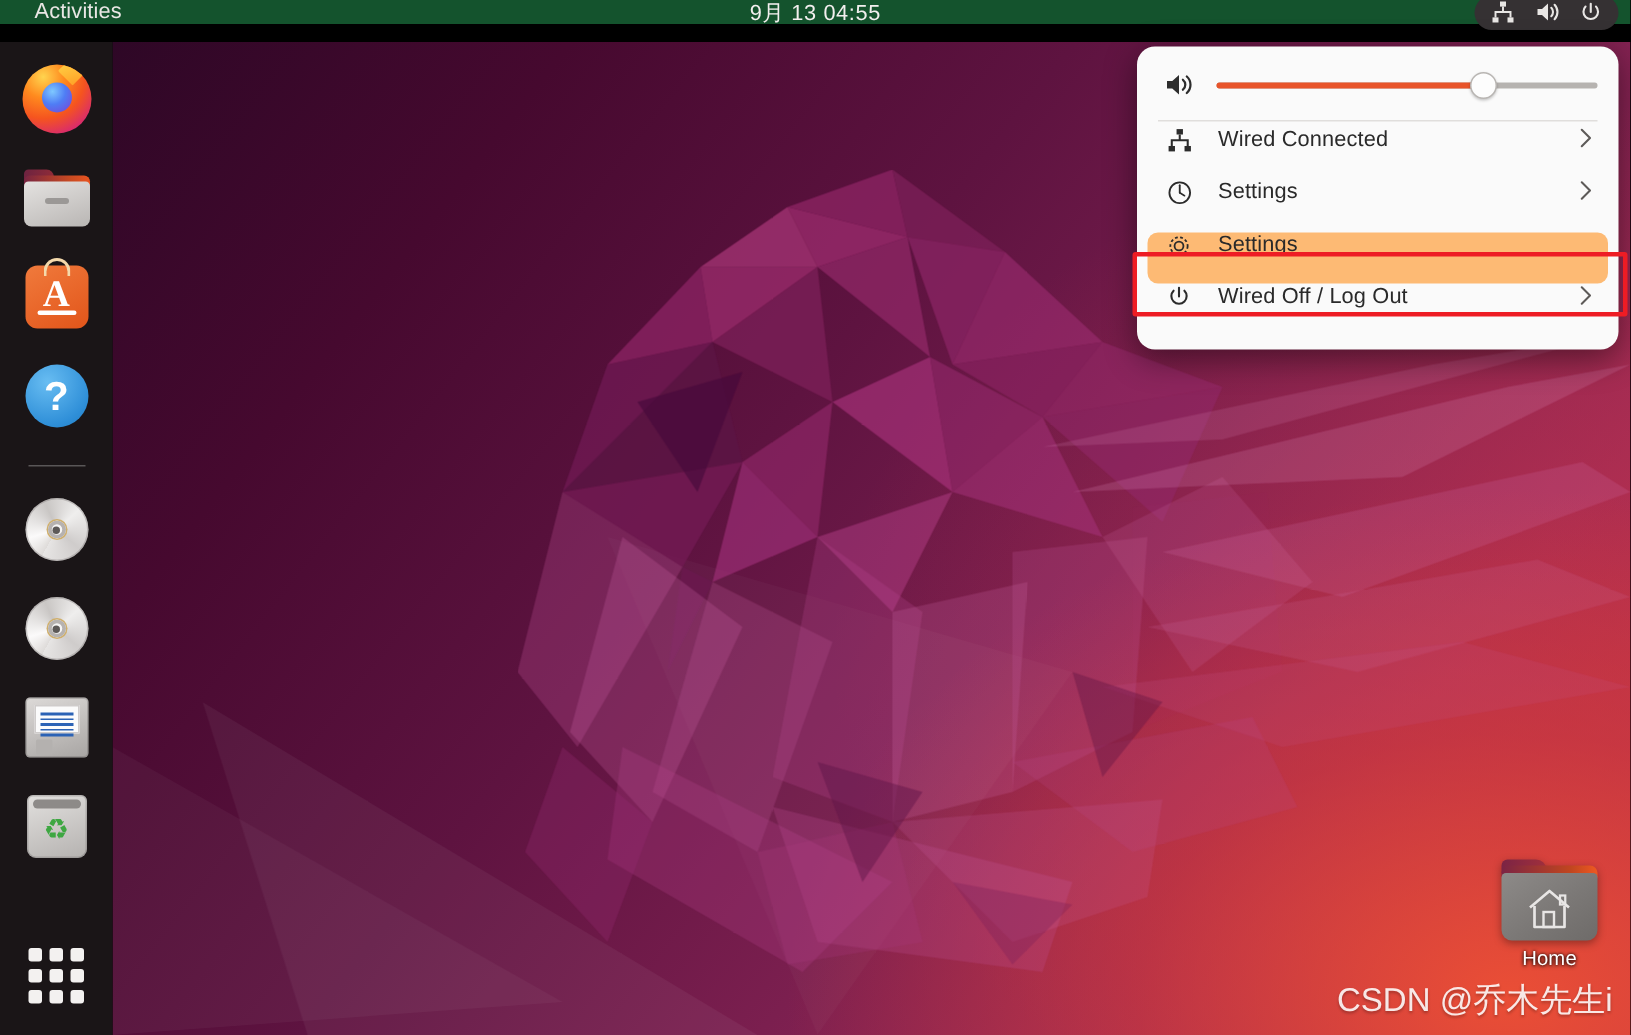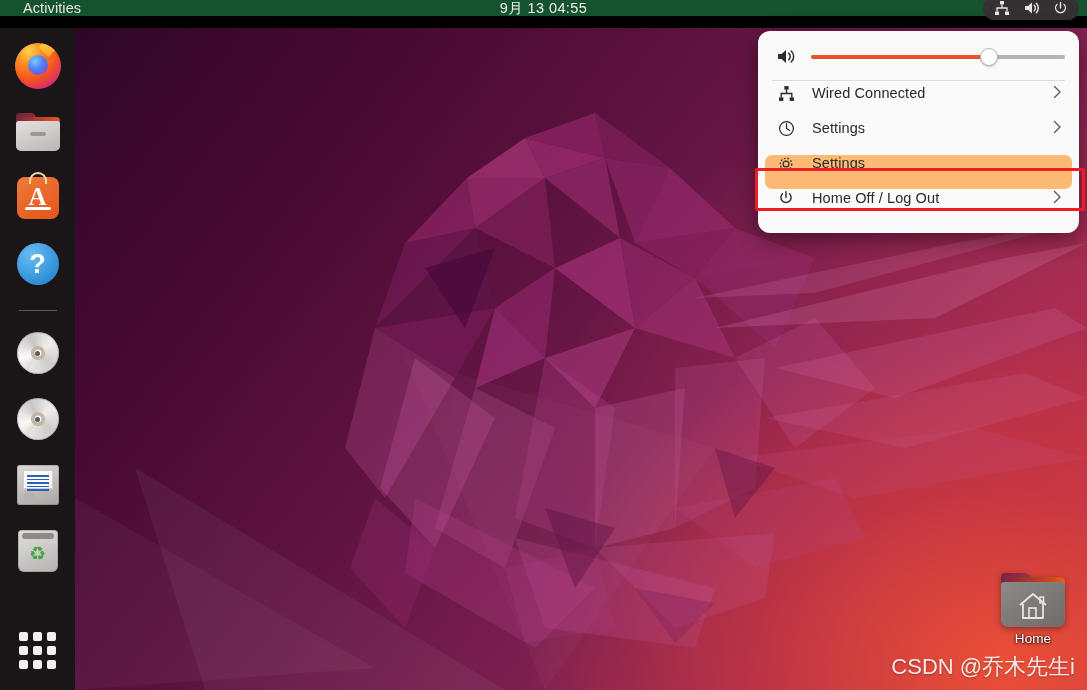"Home Off / Log Out" span.mi-label { text: Home -> Wired }
